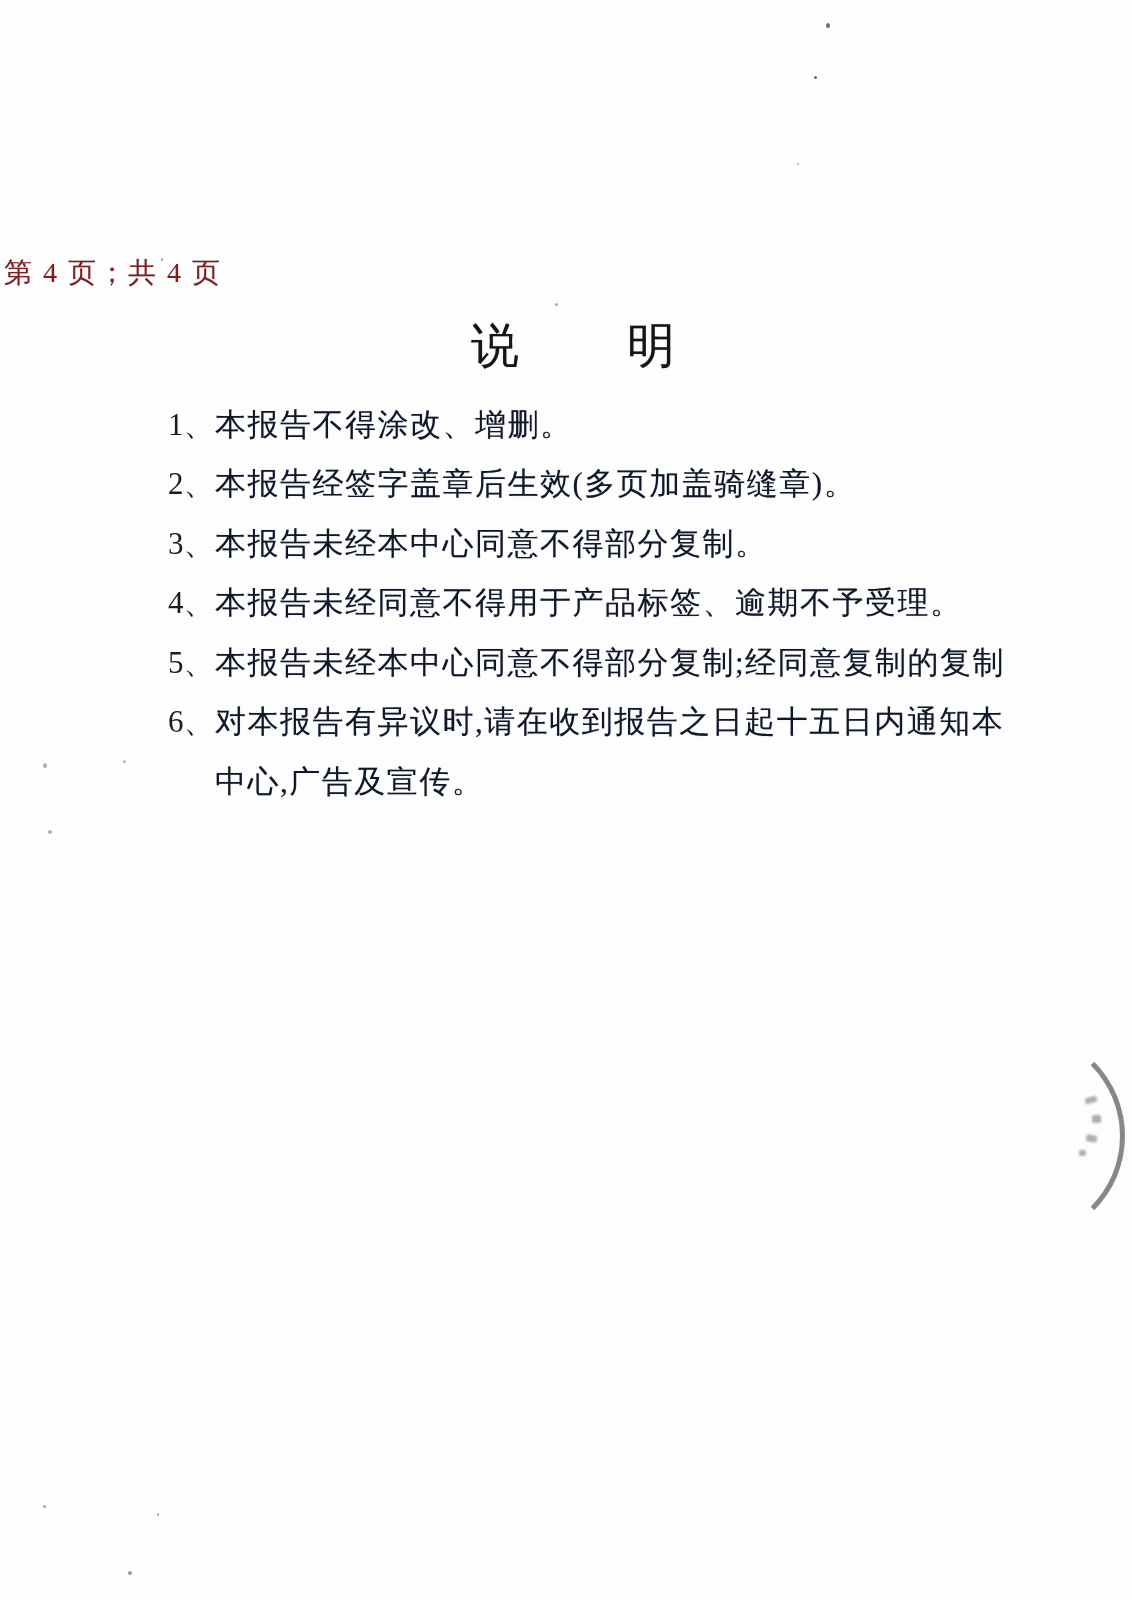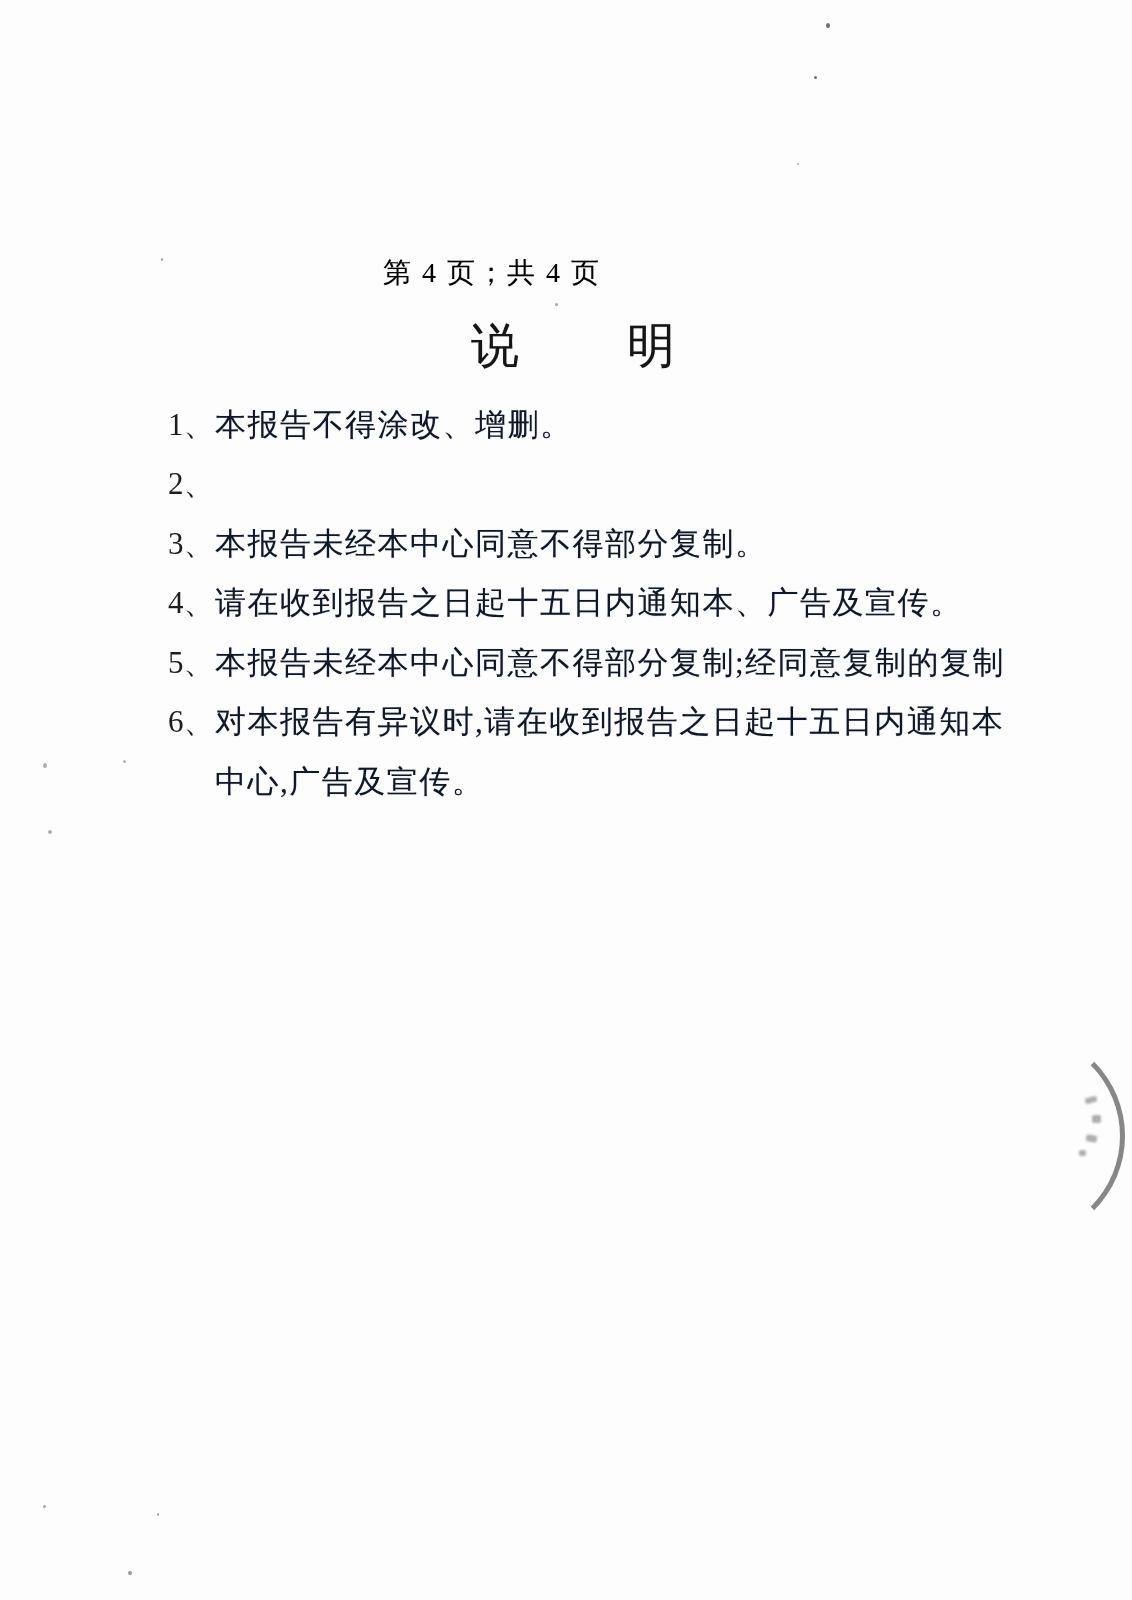"第 4 页；共 4 页" .page-indicator { color: #000000 -> #7f1d1d; left: 11px -> 4px; text-align: center -> left }
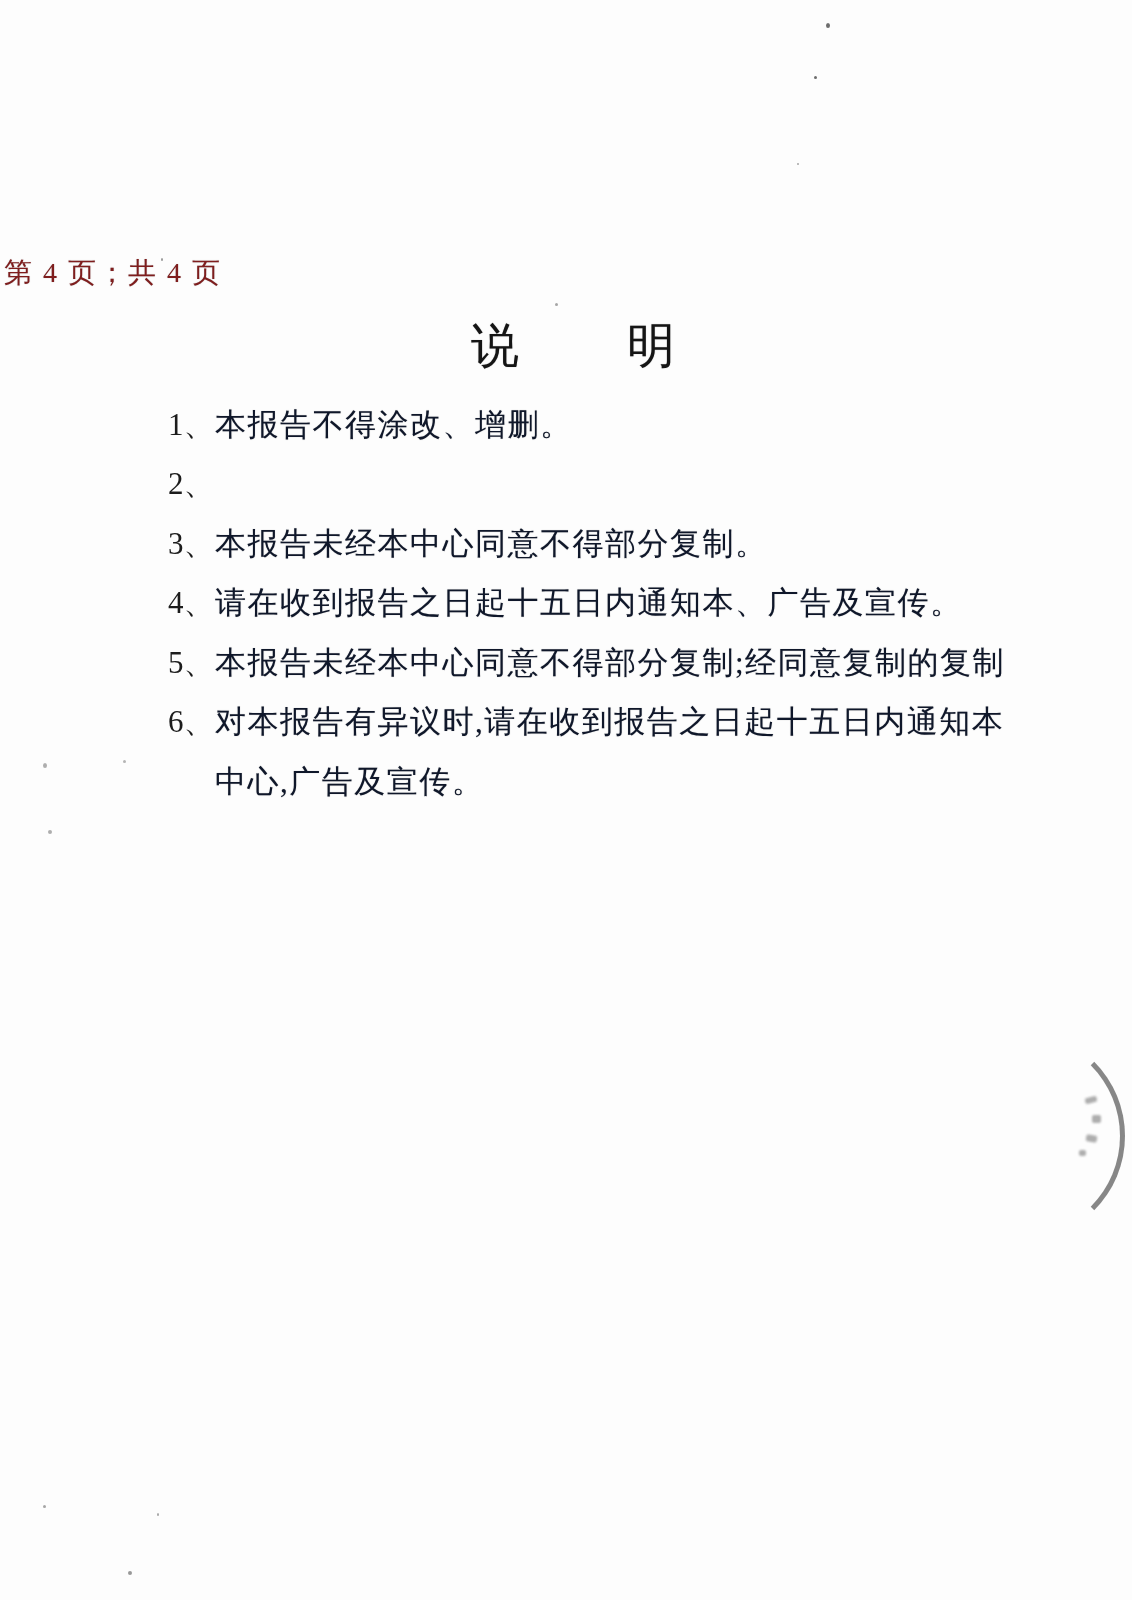"本报告经签字盖章后生效(多页加盖骑缝章)。" span.note-text { html: none -> <span>本报告经签字盖章后生效(多页加盖骑缝章)。</span> }
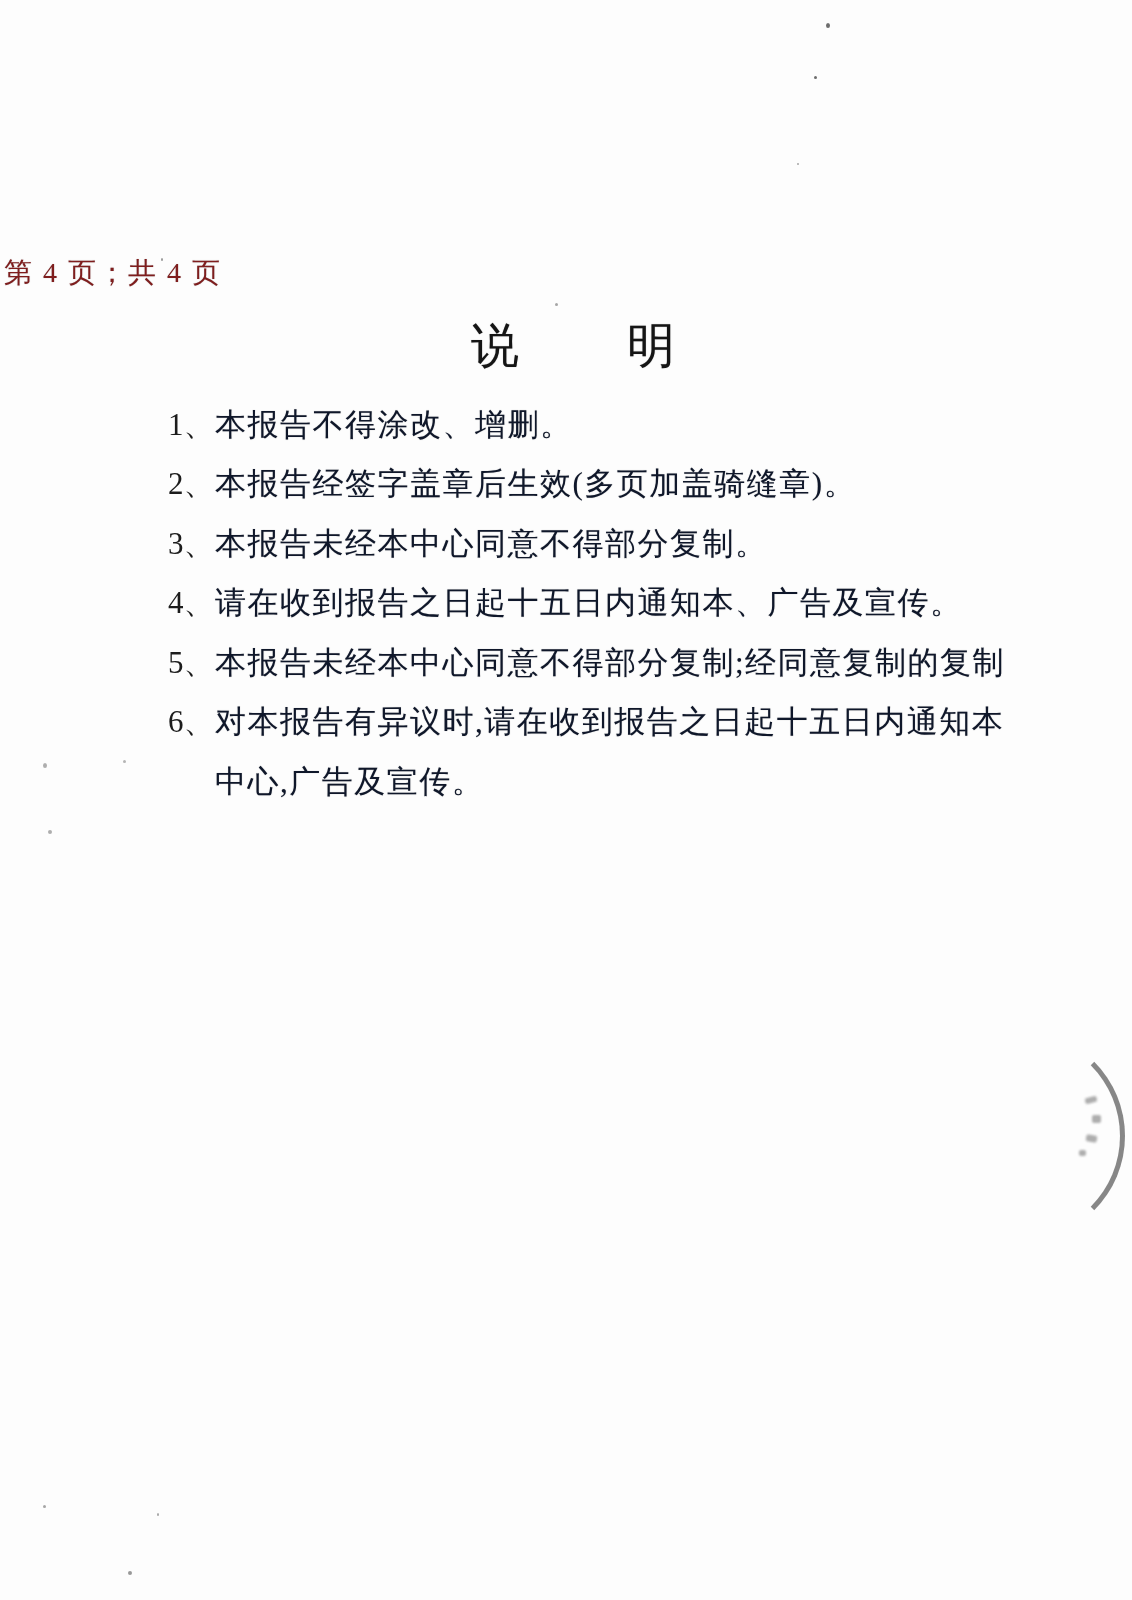"请在收到报告之日起十五日内通知本、广告及宣传。" span.note-text { text: 请在收到报告之日起十五日内通知本、广告及宣传 -> 本报告未经同意不得用于产品标签、逾期不予受理 }
